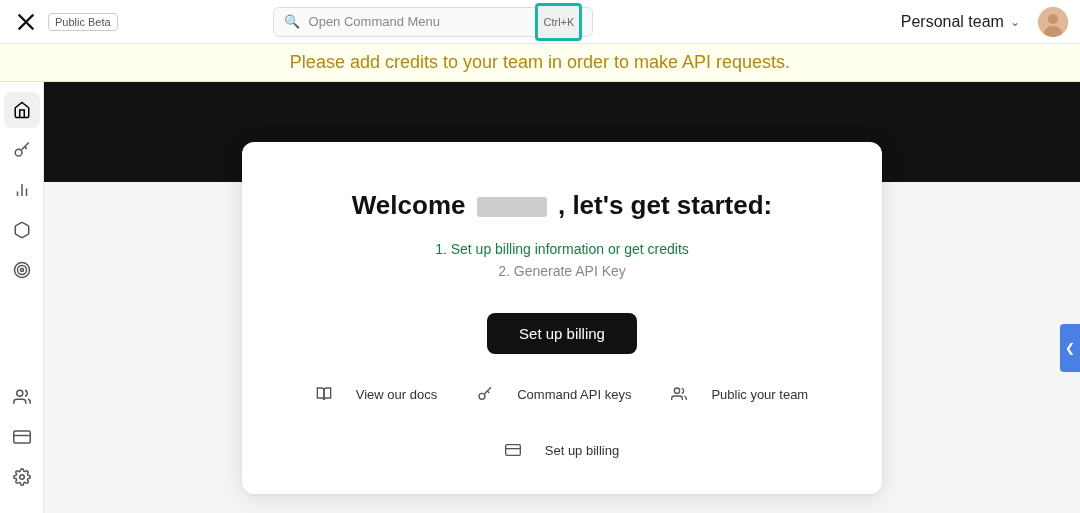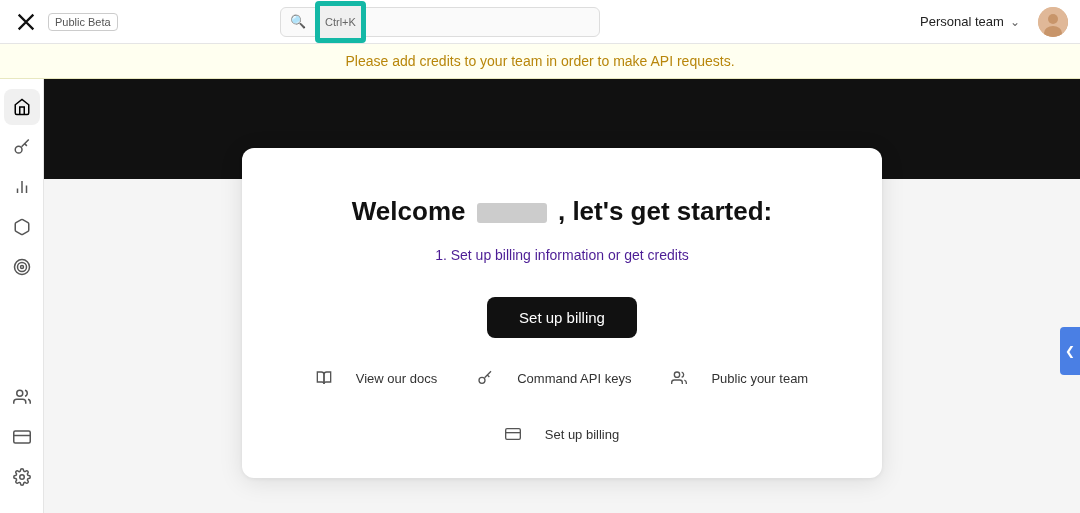"Open Command Menu" span.search-bar-text { html: none -> <span>Open Command Menu</span> }
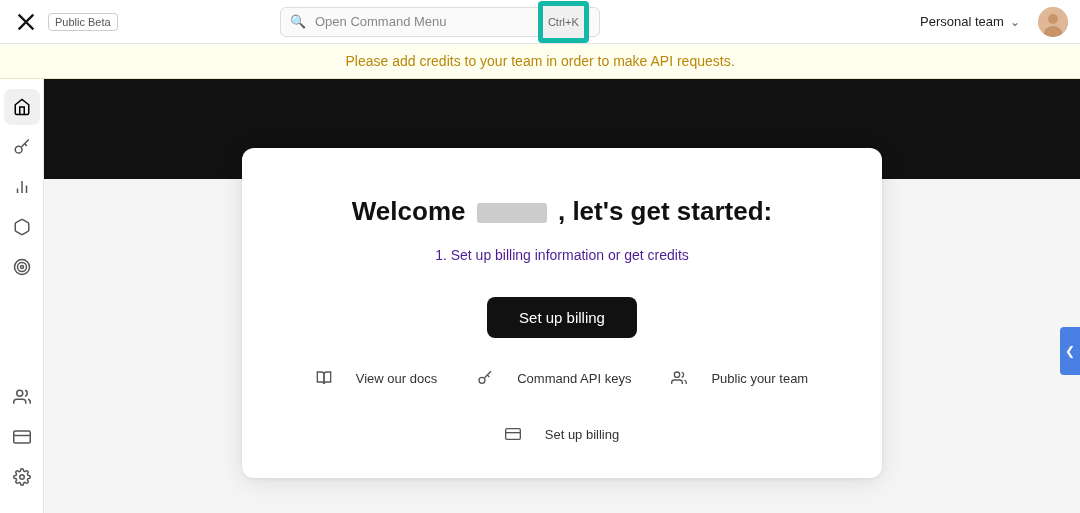"Ctrl+K" .search-shortcut { border: 5px solid #14b8a6 -> 3px solid #14b8a6 }
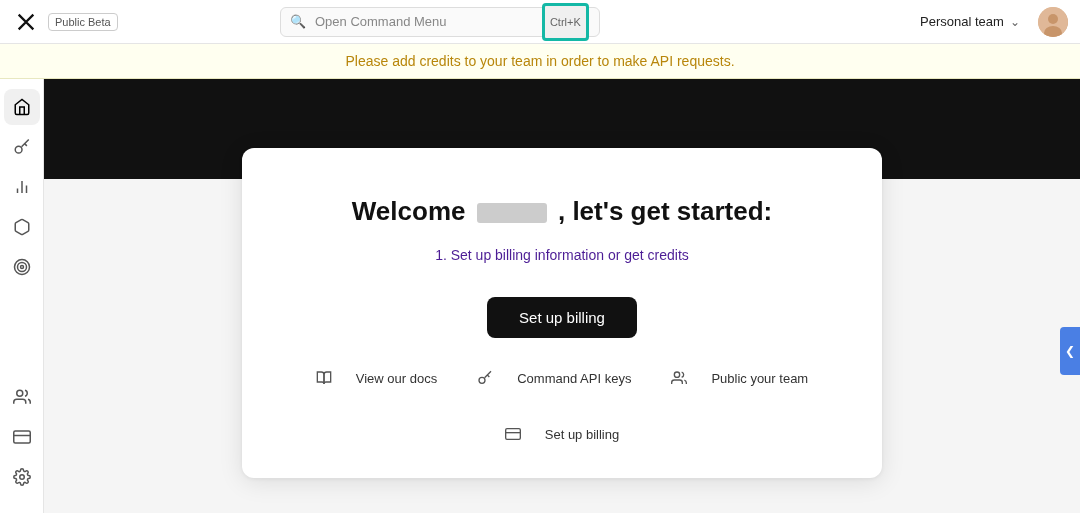"Personal team" .team-name { font-size: 13px -> 16px }
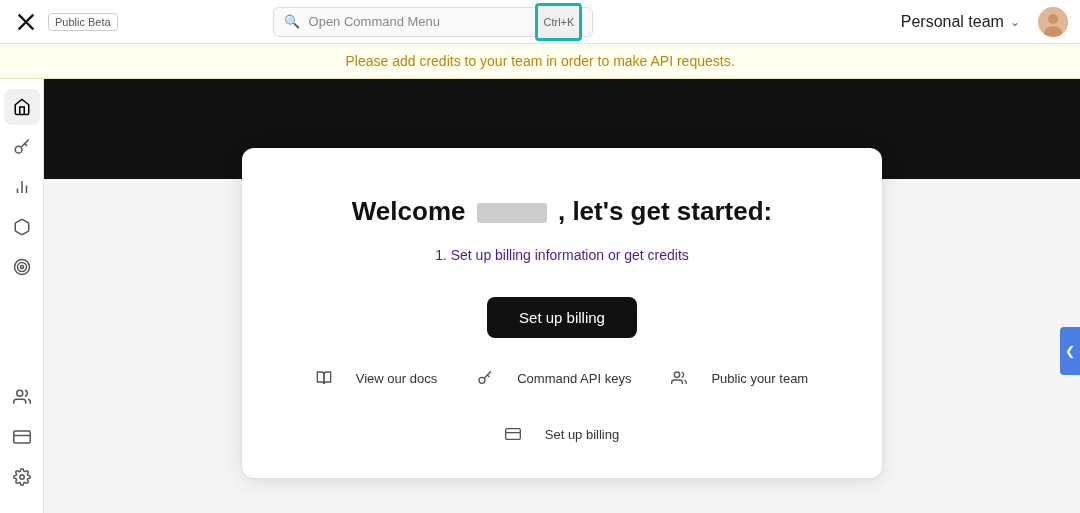"Please add credits to your" .banner-text { font-size: 14px -> 18px }
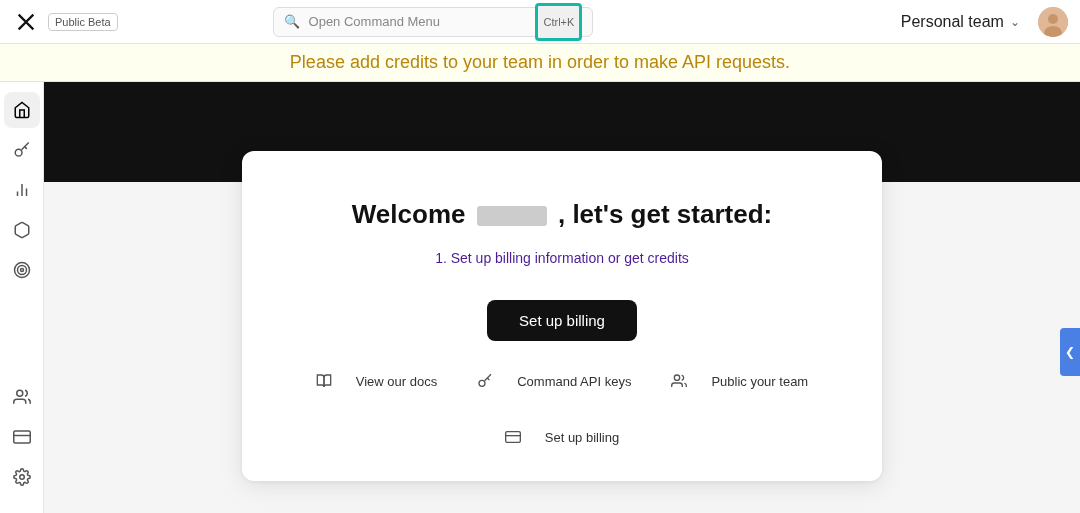"Welcome , let's get started:" .card-container { margin-top: 9px -> none }
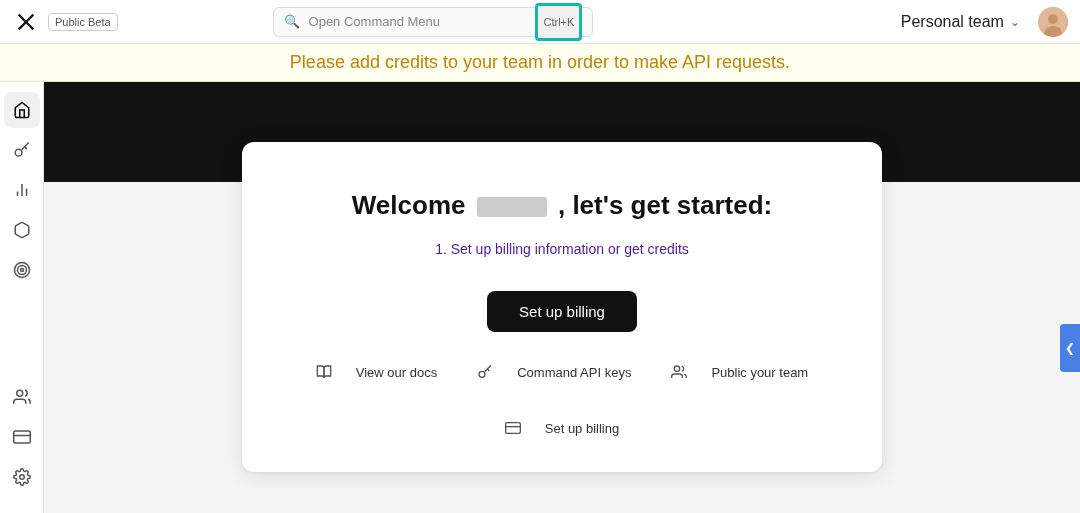"1. Set up billing information" .step-active { color: #4c1d95 -> #15803d }
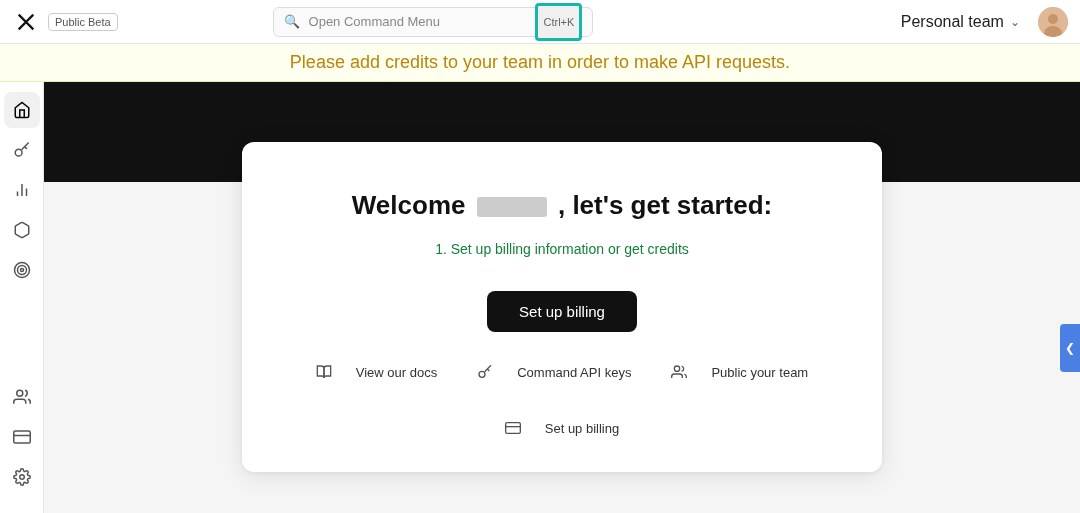"2. Generate API Key" li.step-inactive { html: none -> <li>2. Generate API Key</li> }
